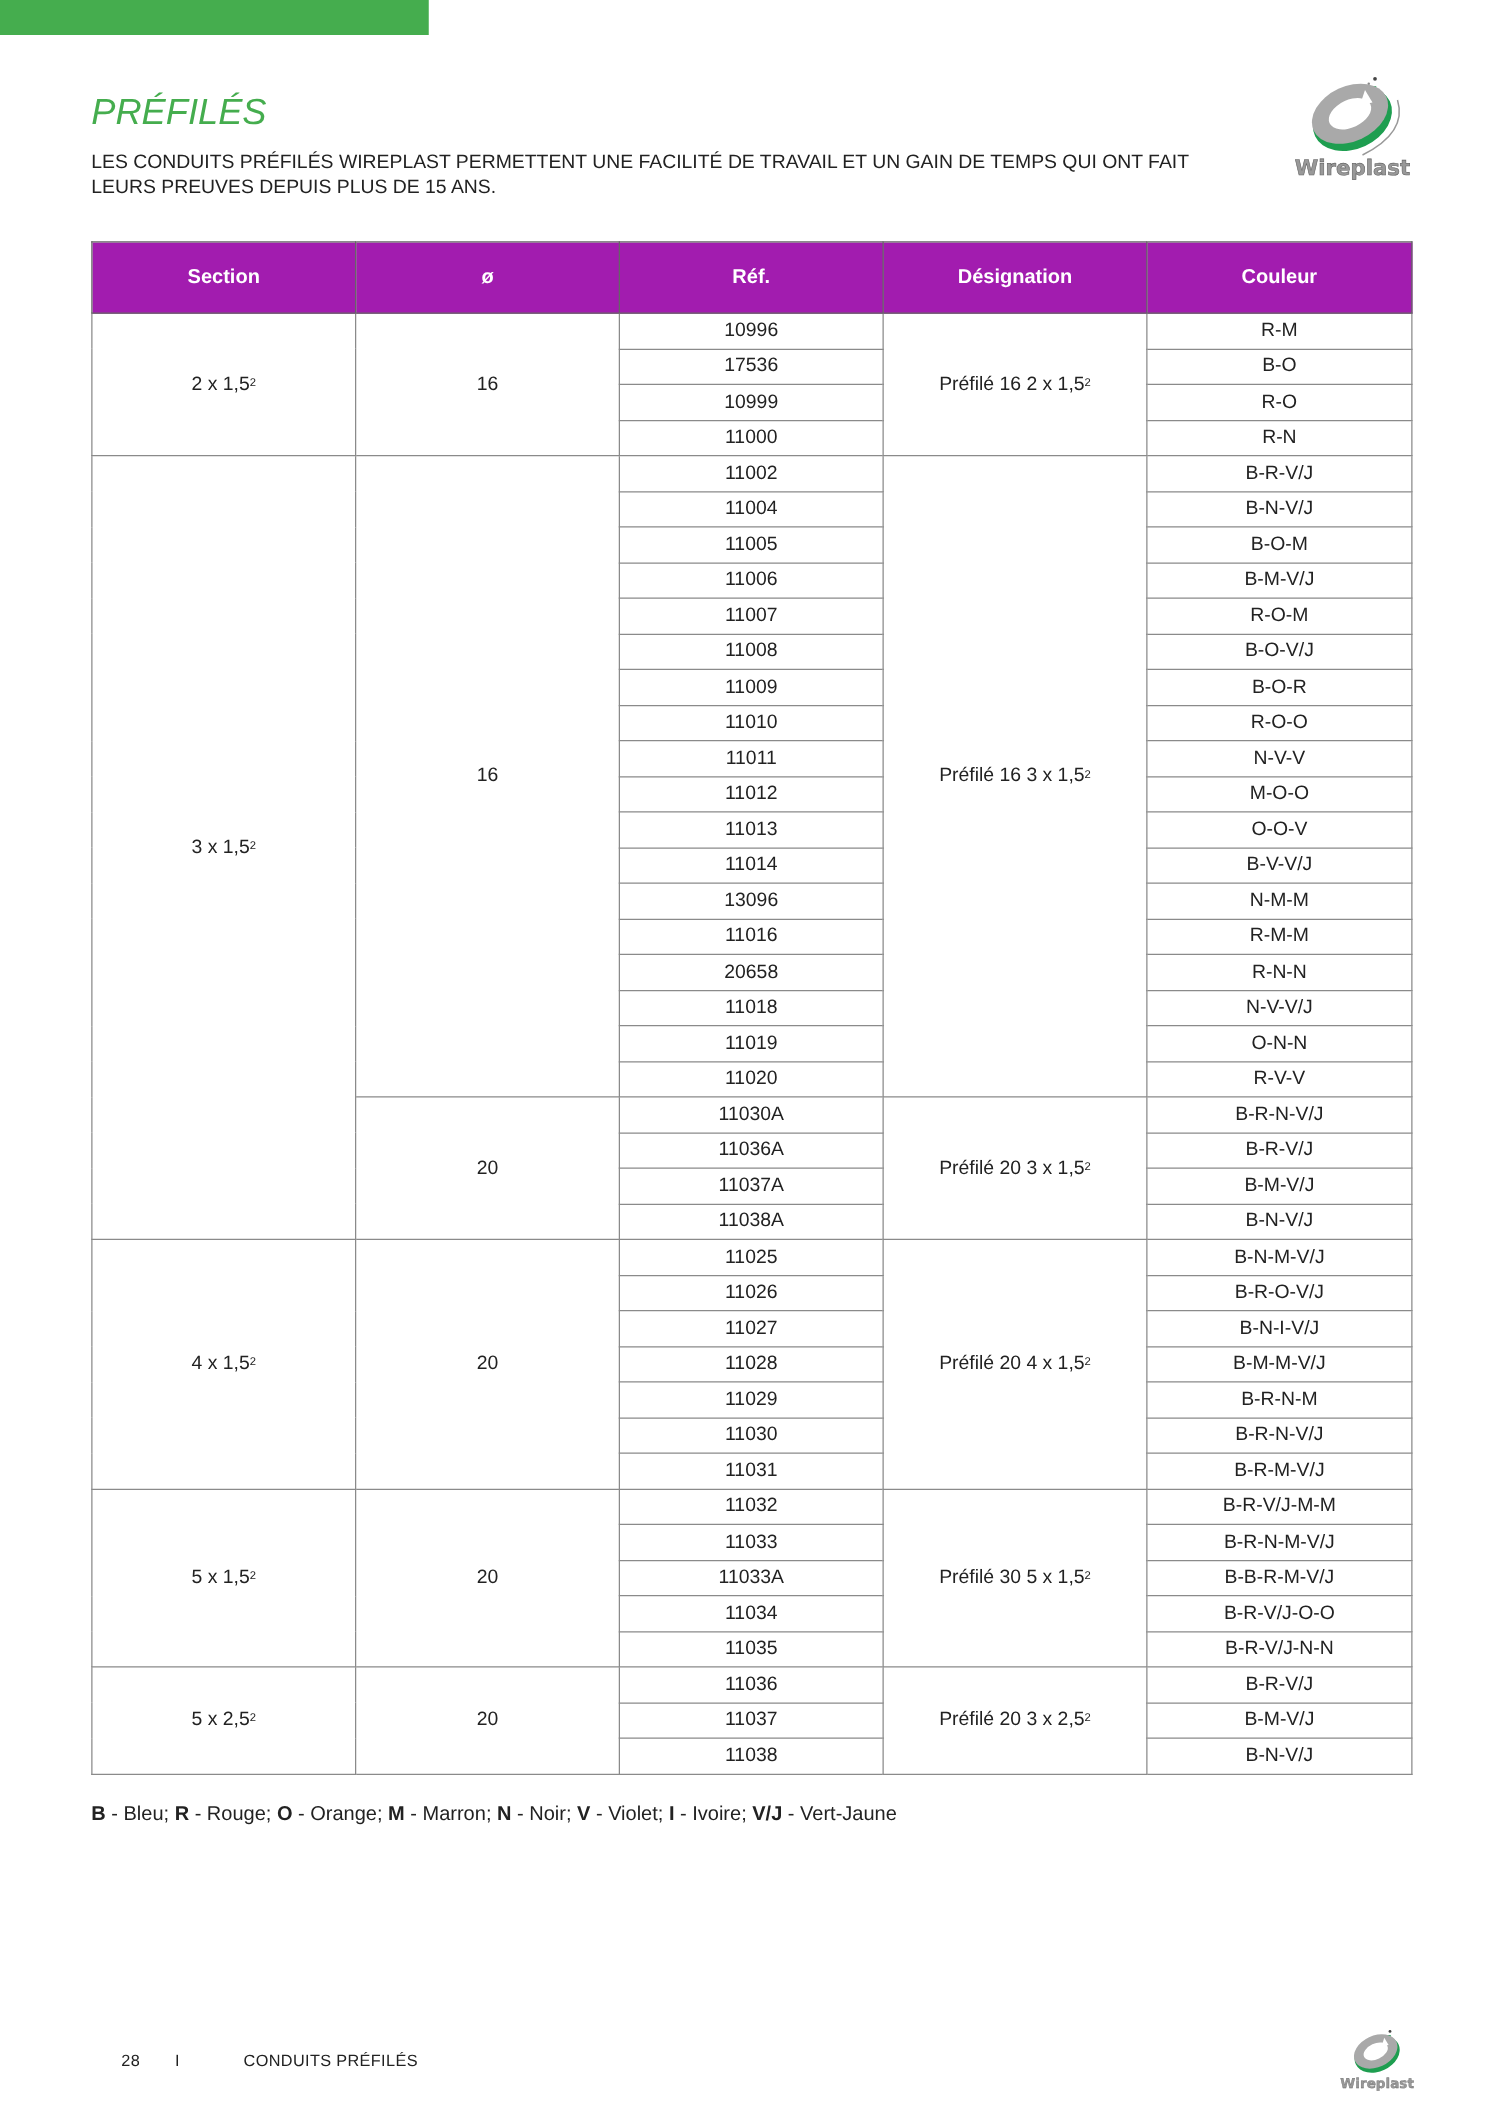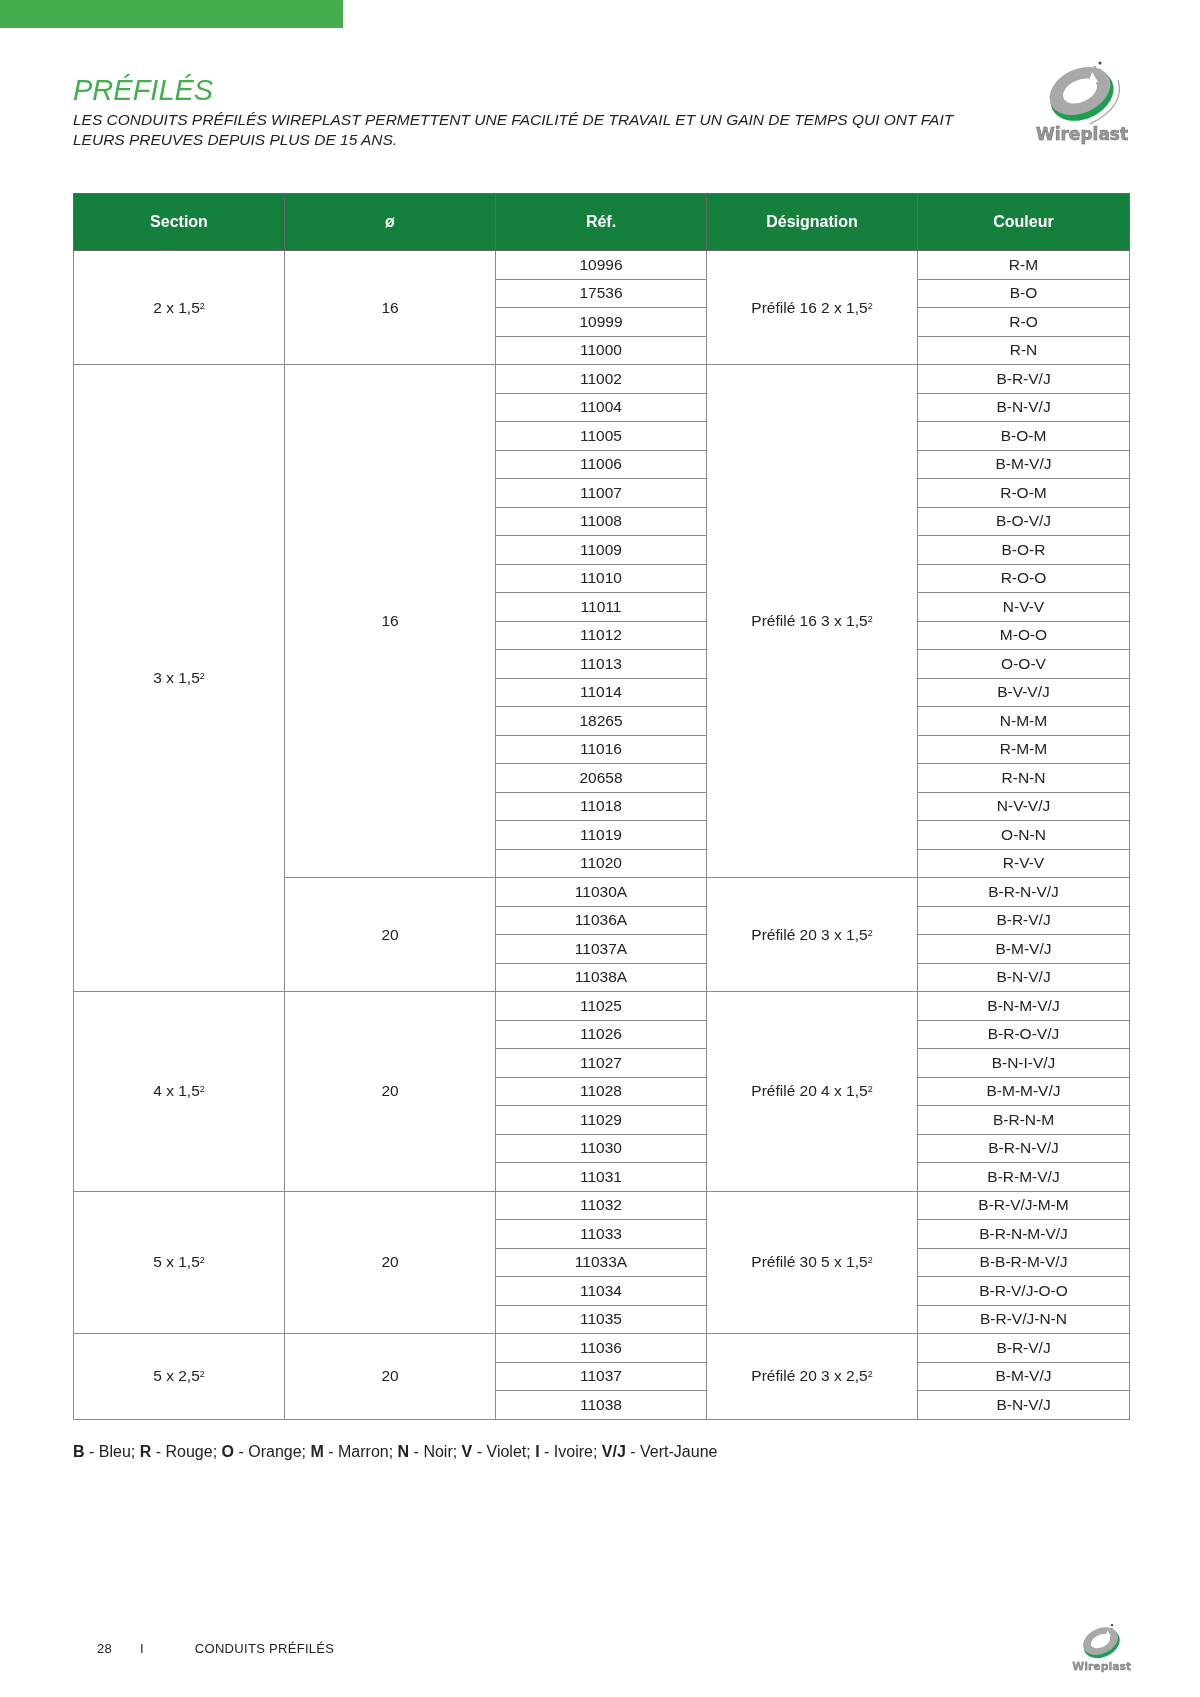"LES CONDUITS PRÉFILÉS WIREPLAST" .intro { font-style: italic -> none; top: 110px -> 120px }
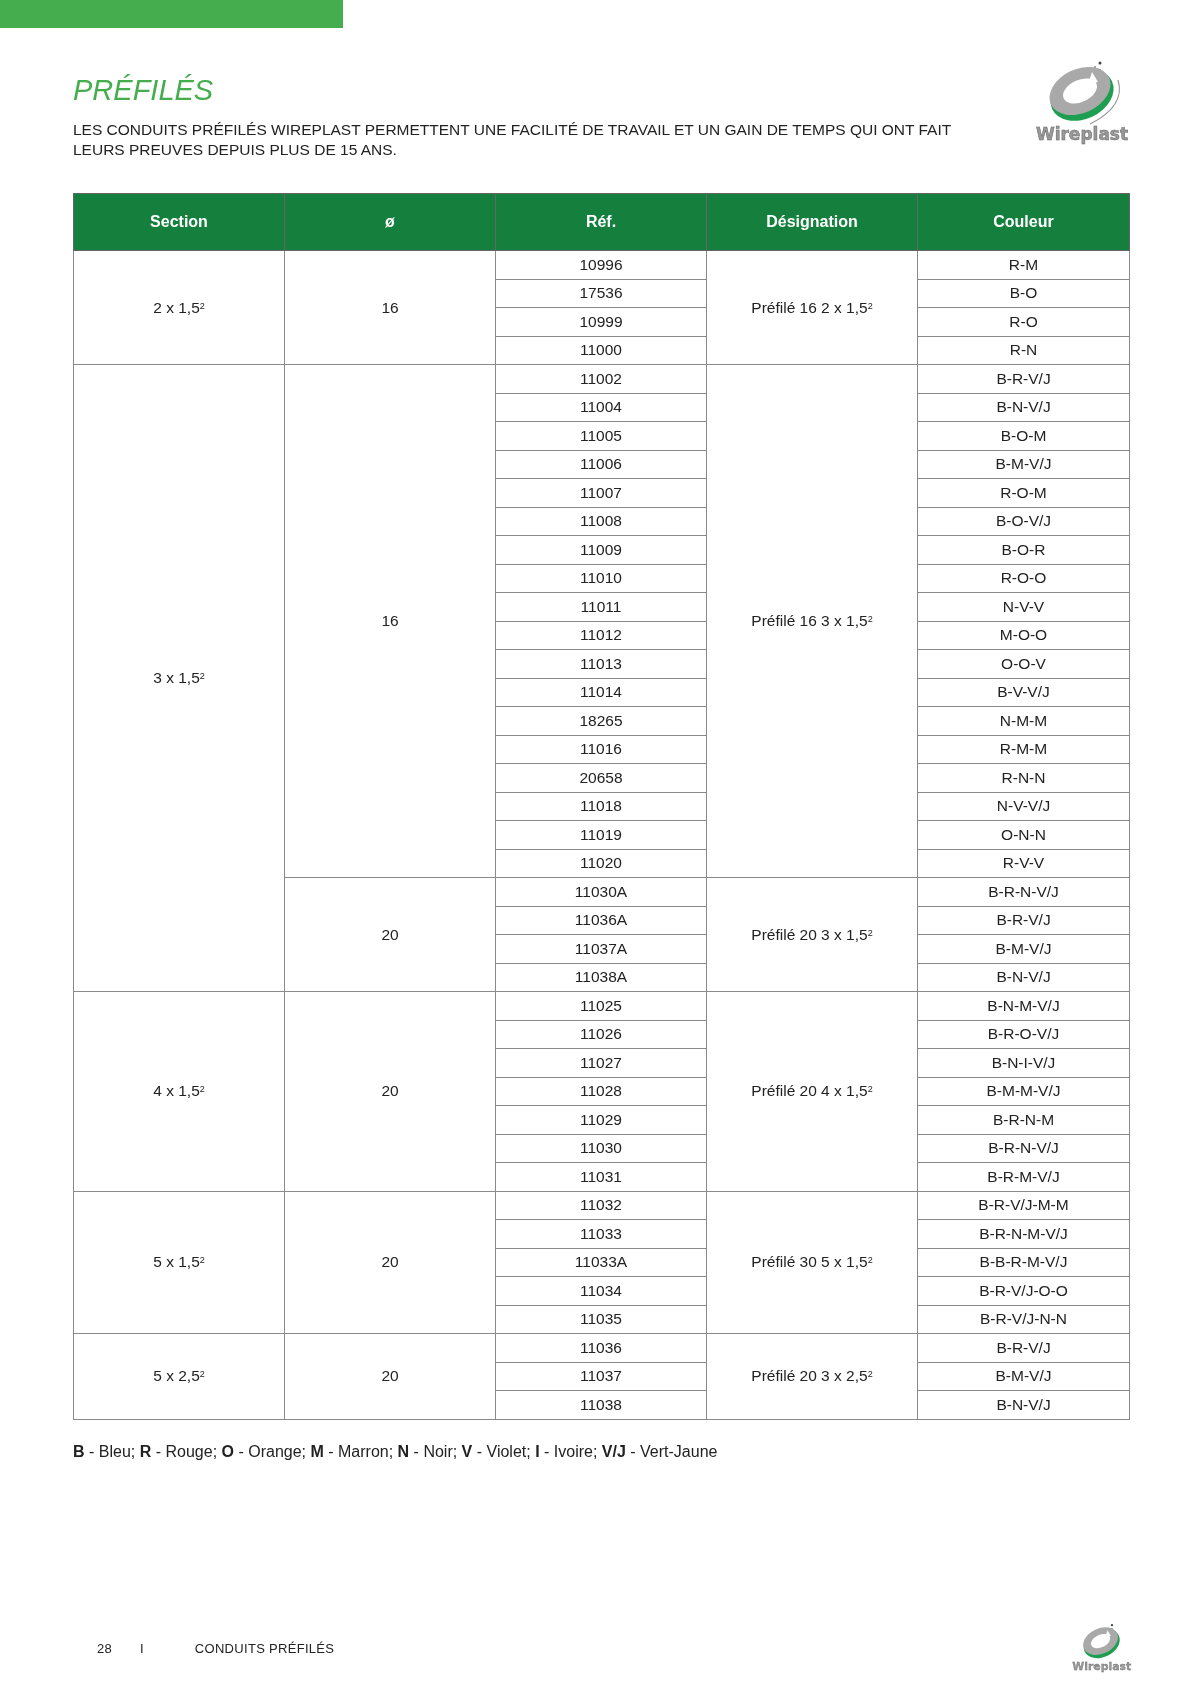"Section" table.spec th { background: #15803d -> #a21caf }
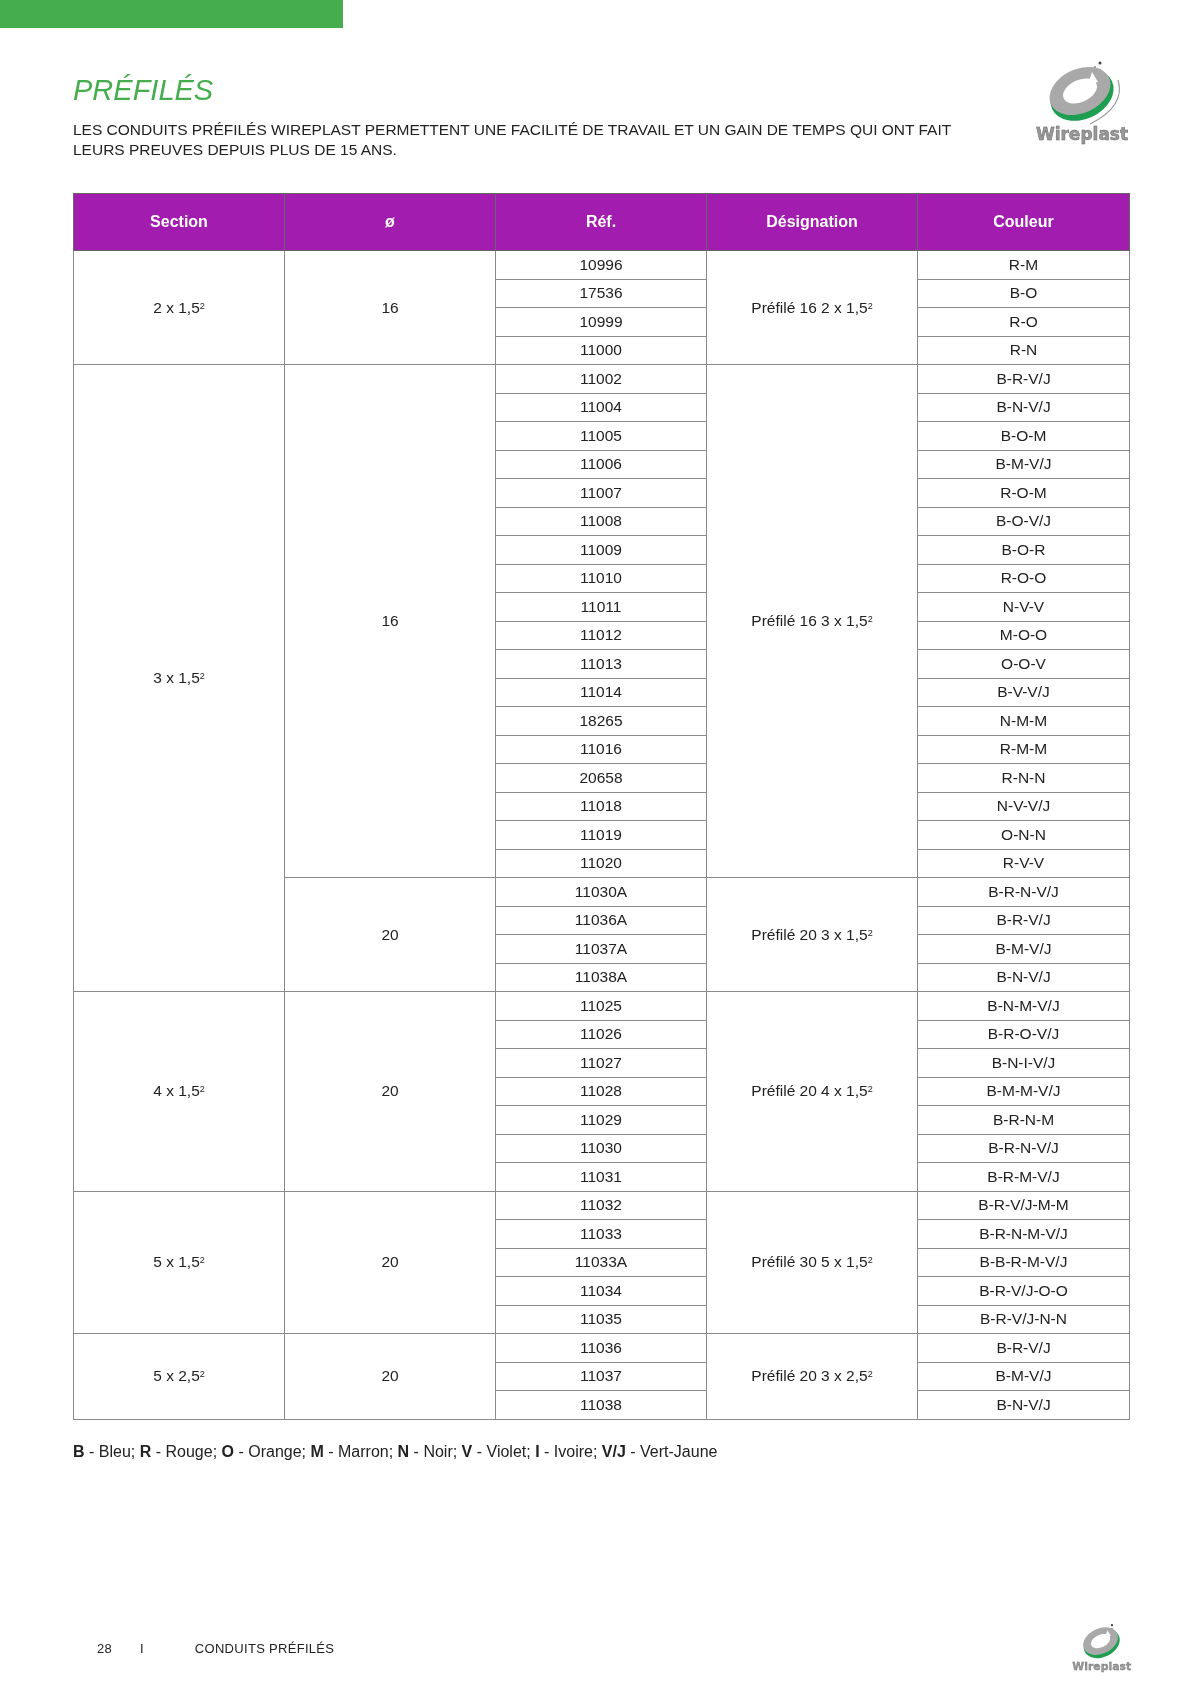"18265" td { text: 18265 -> 13096 }
